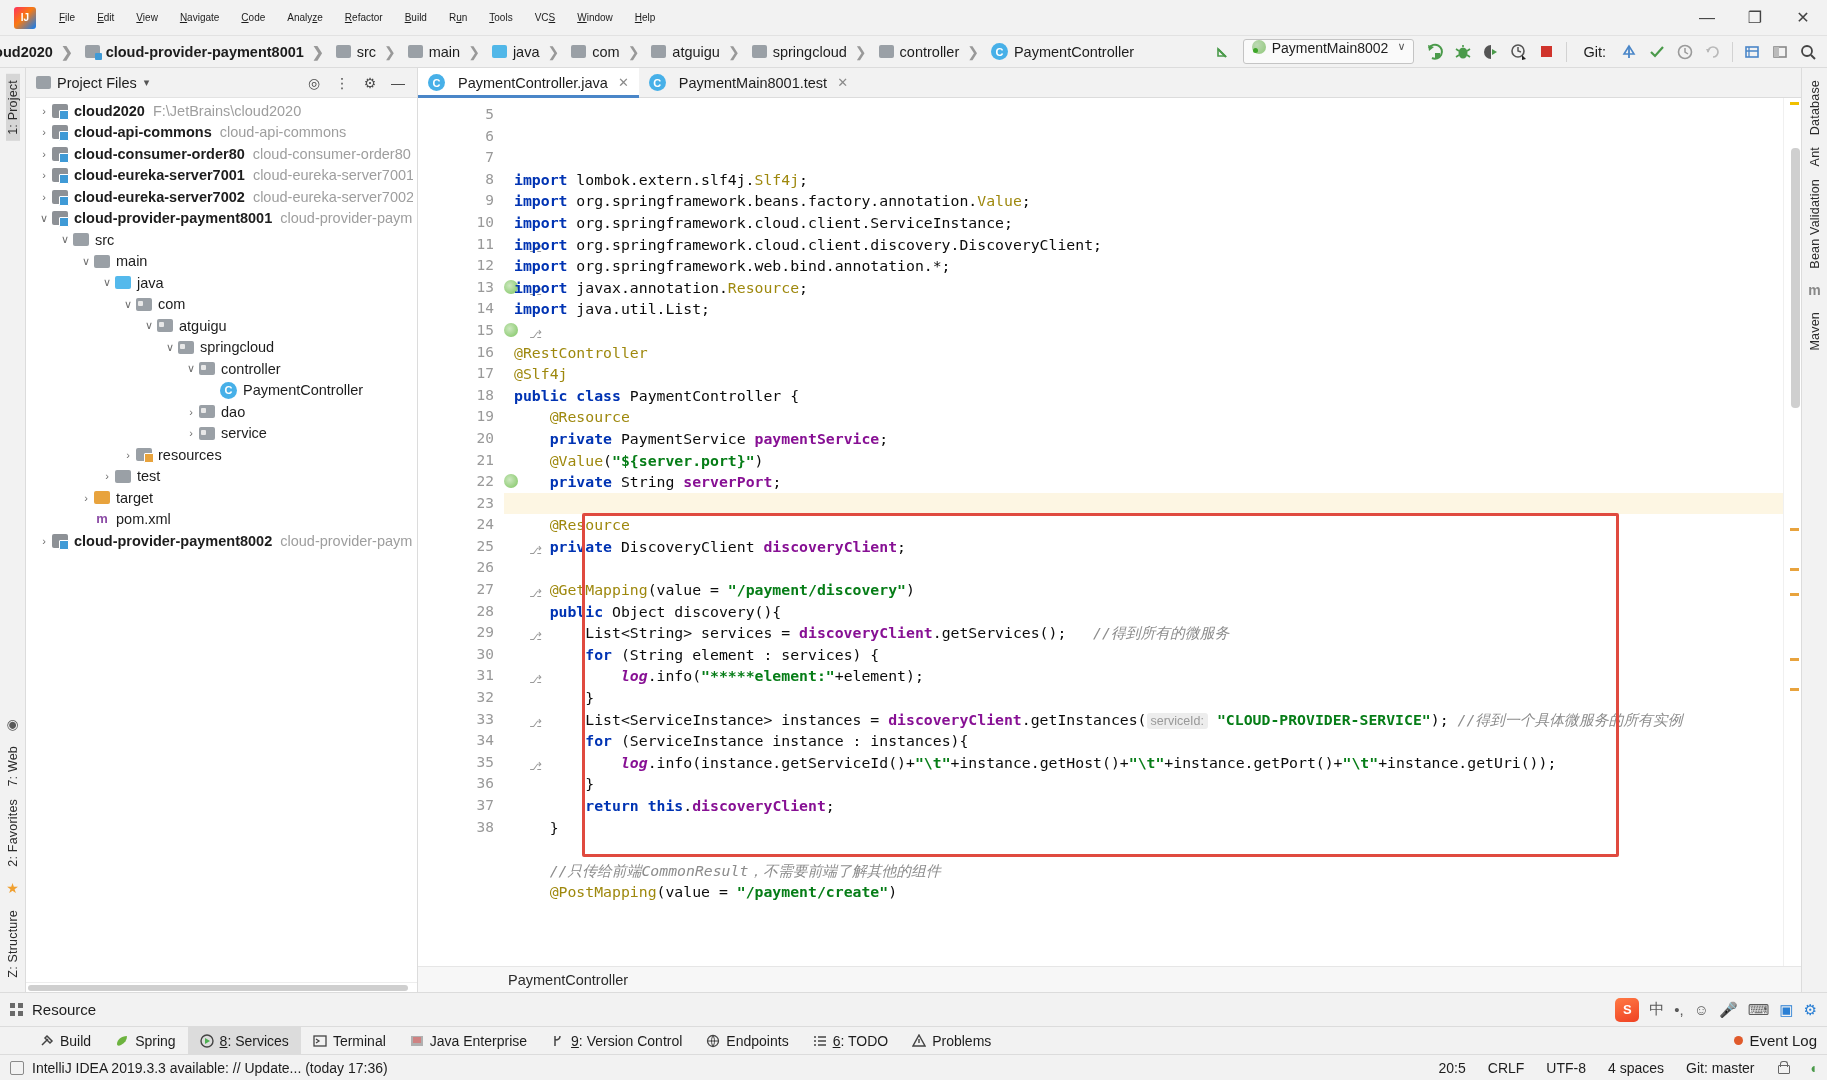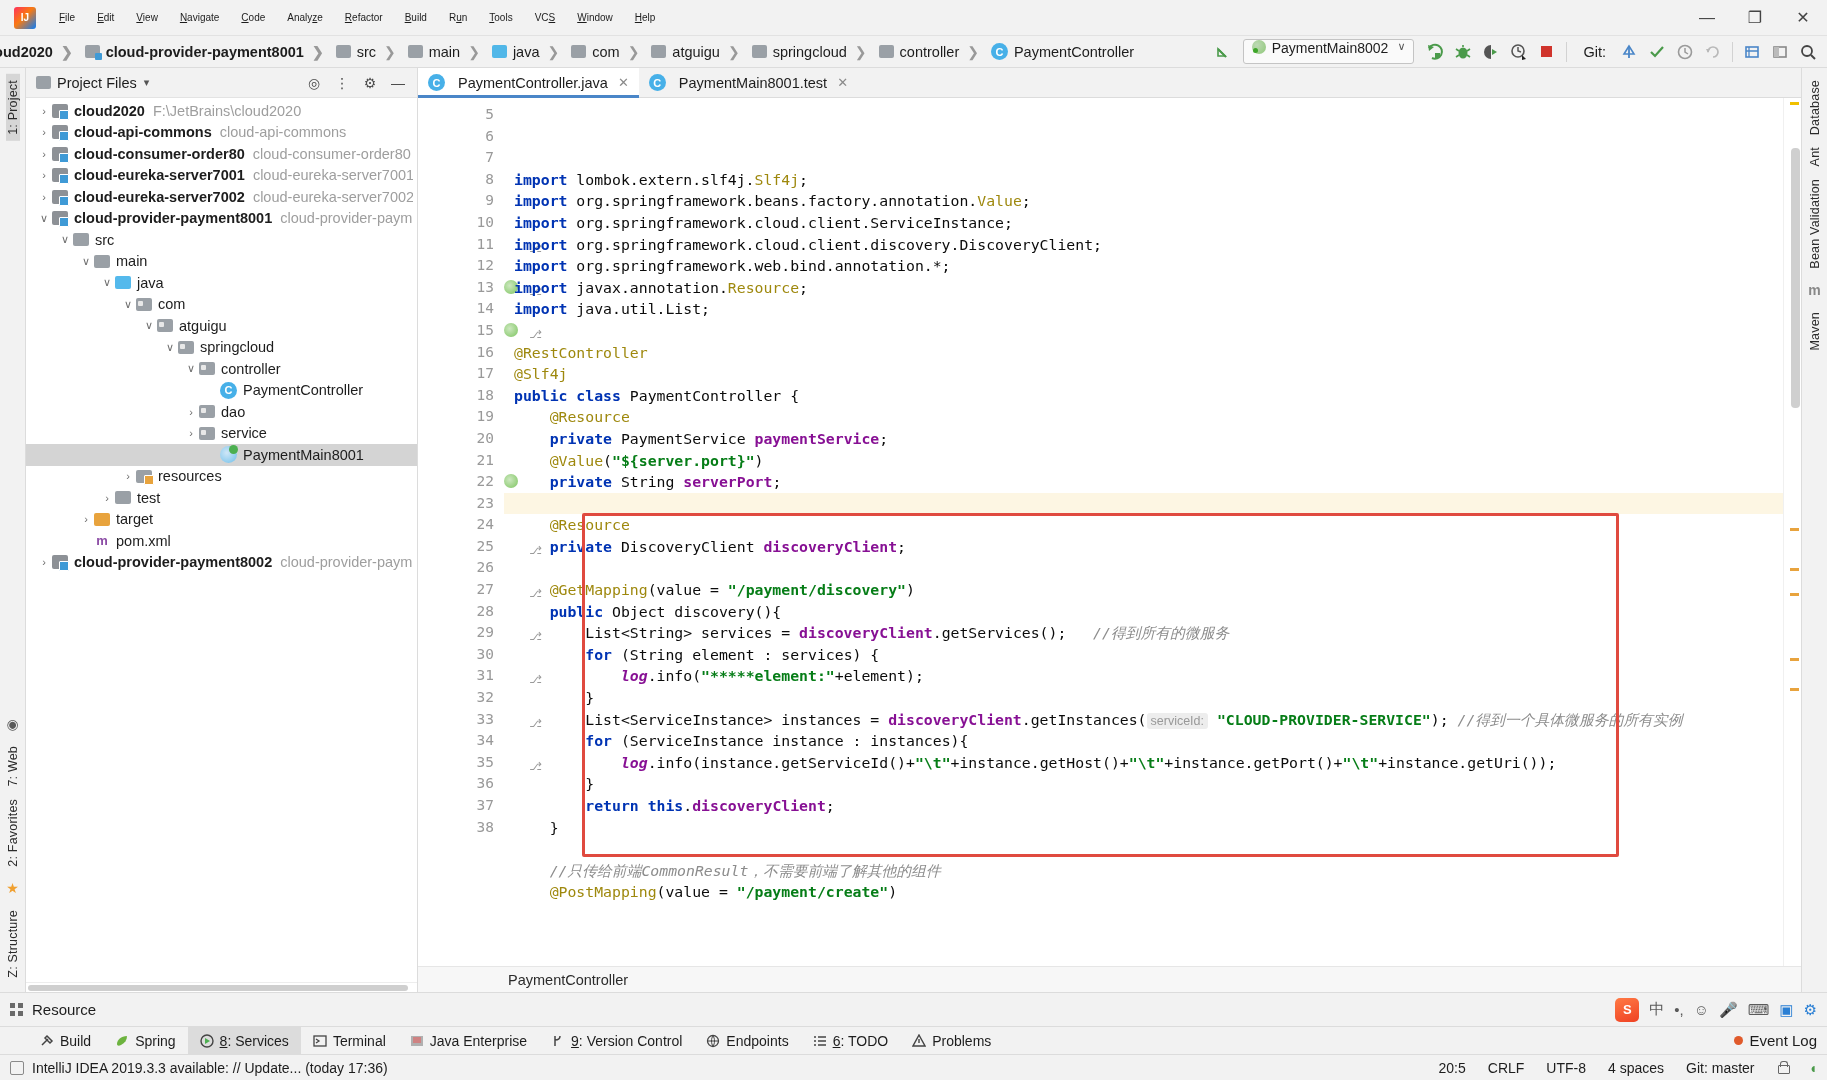"PaymentMain8001" div.row { html: <div> <span></span> <span>›</span> <span></span> <span>PaymentMain8001</span> </div> -> none }
